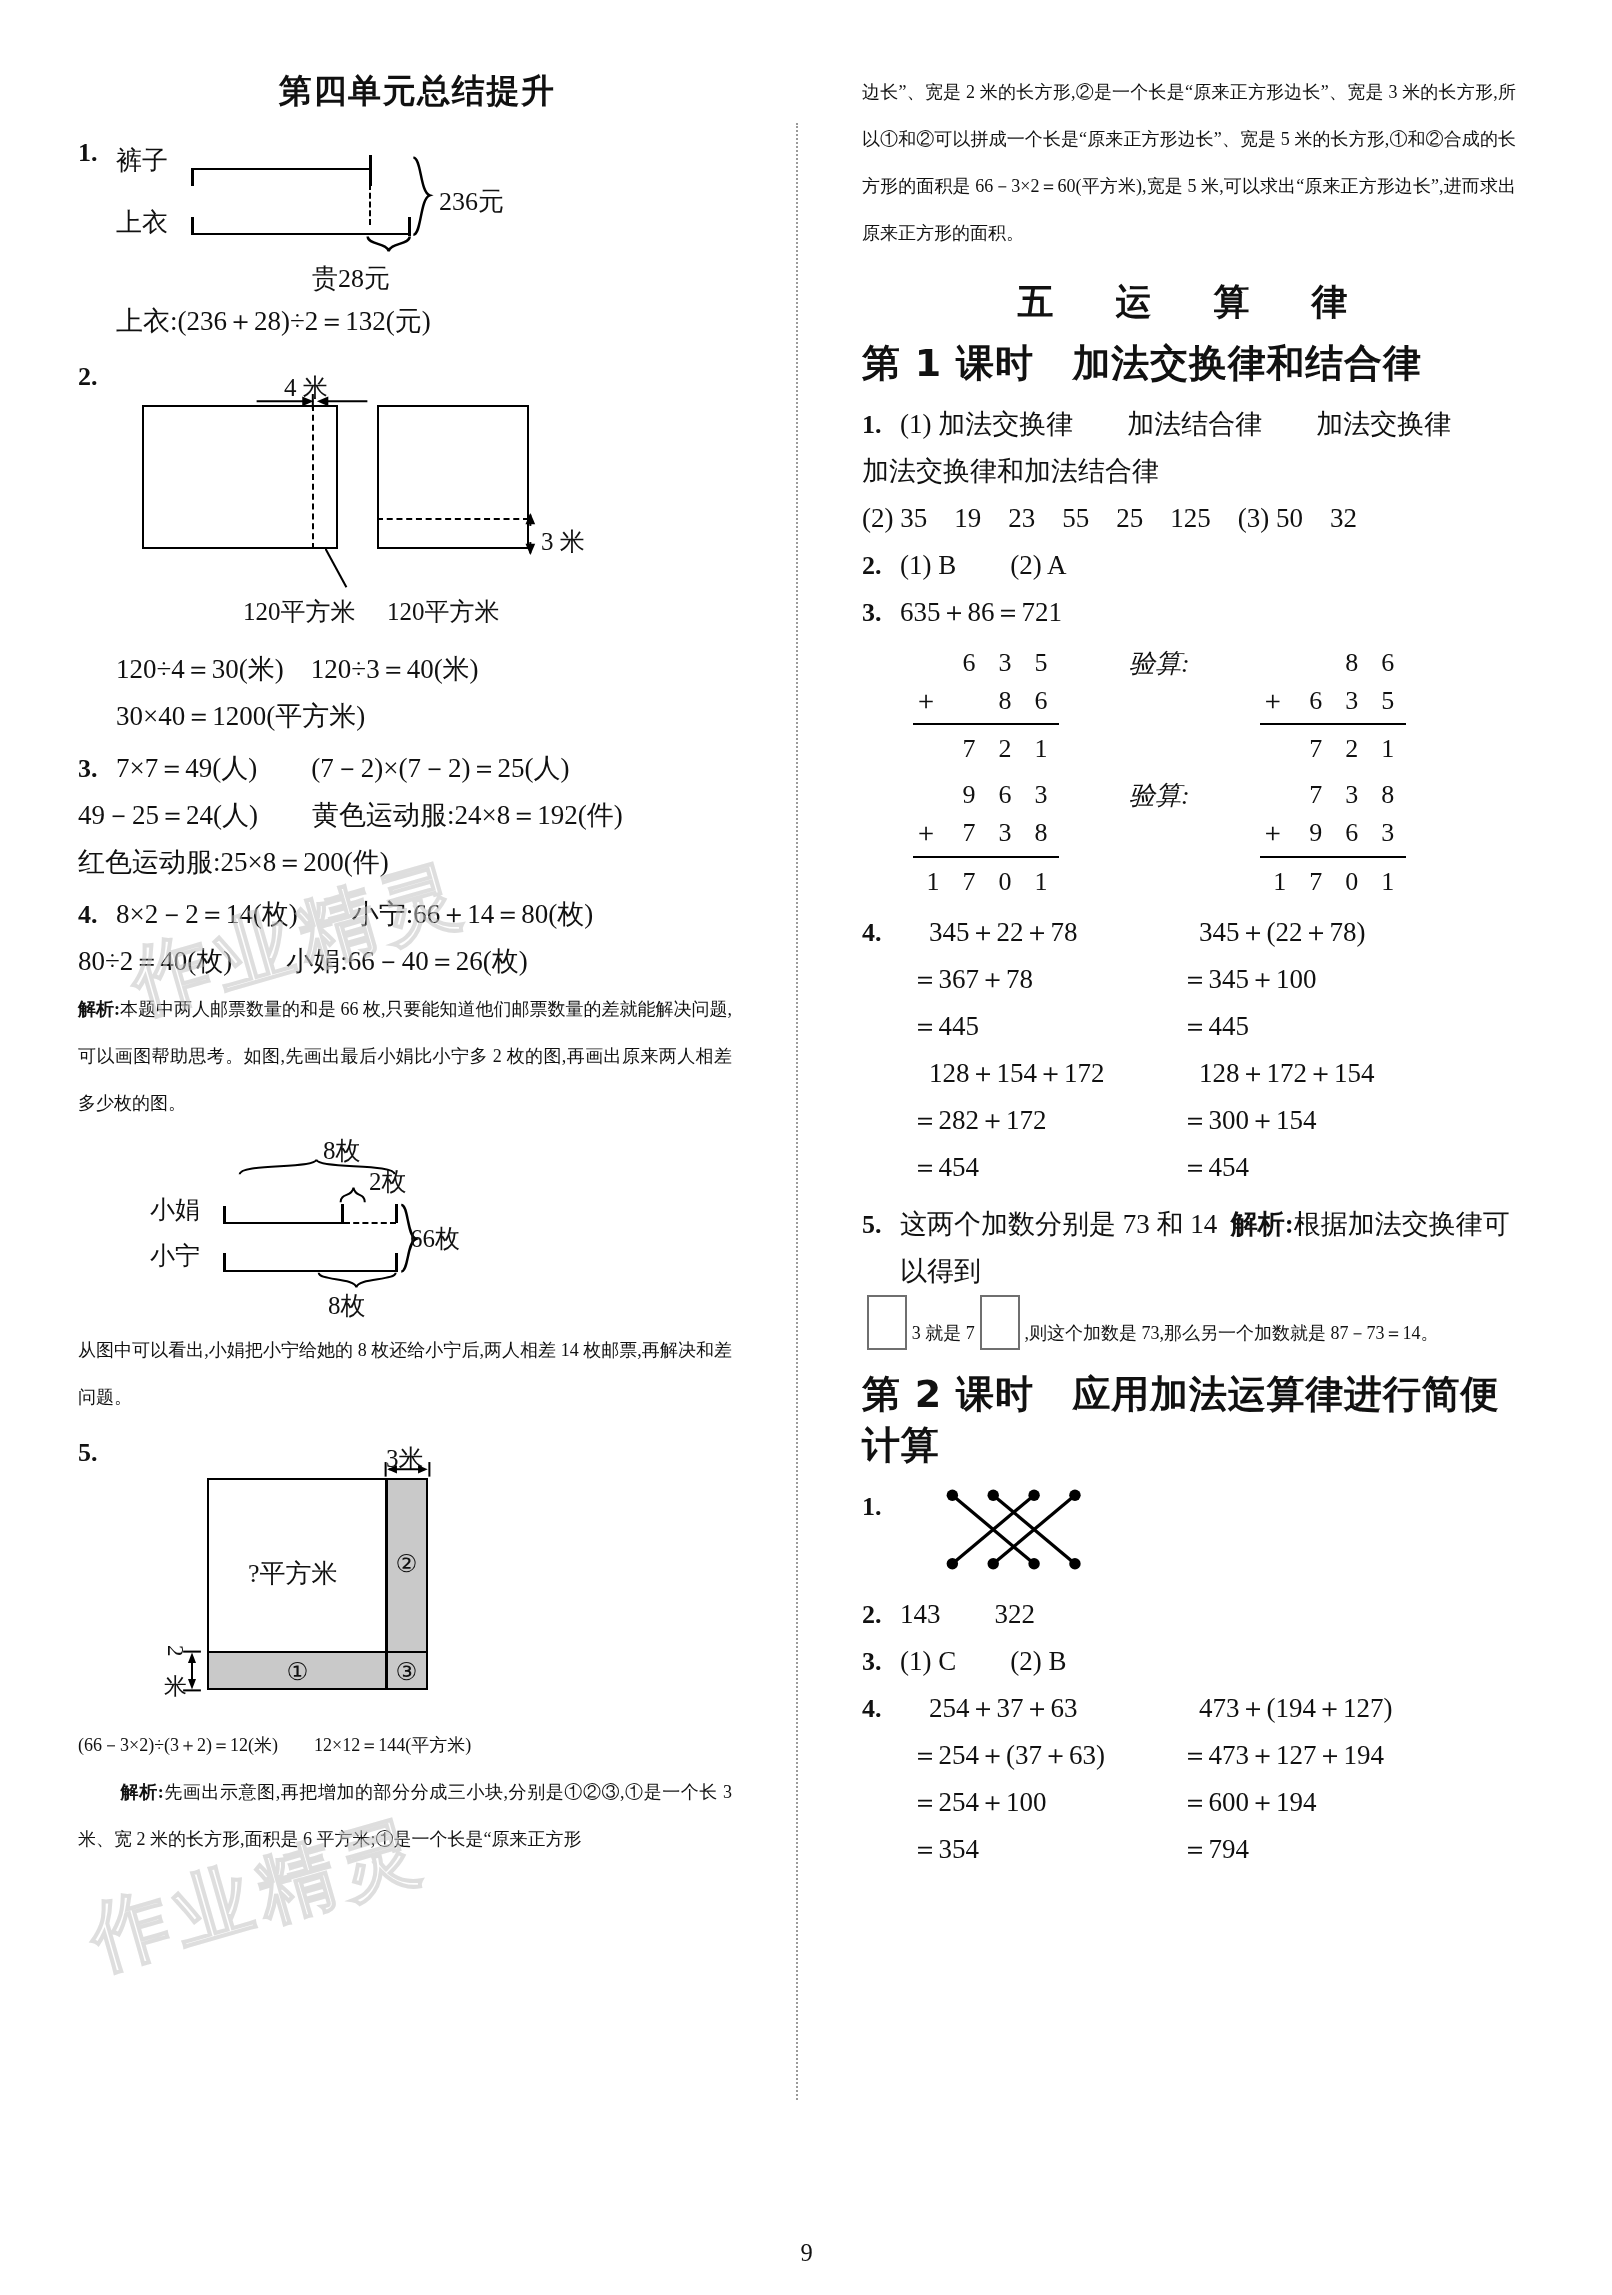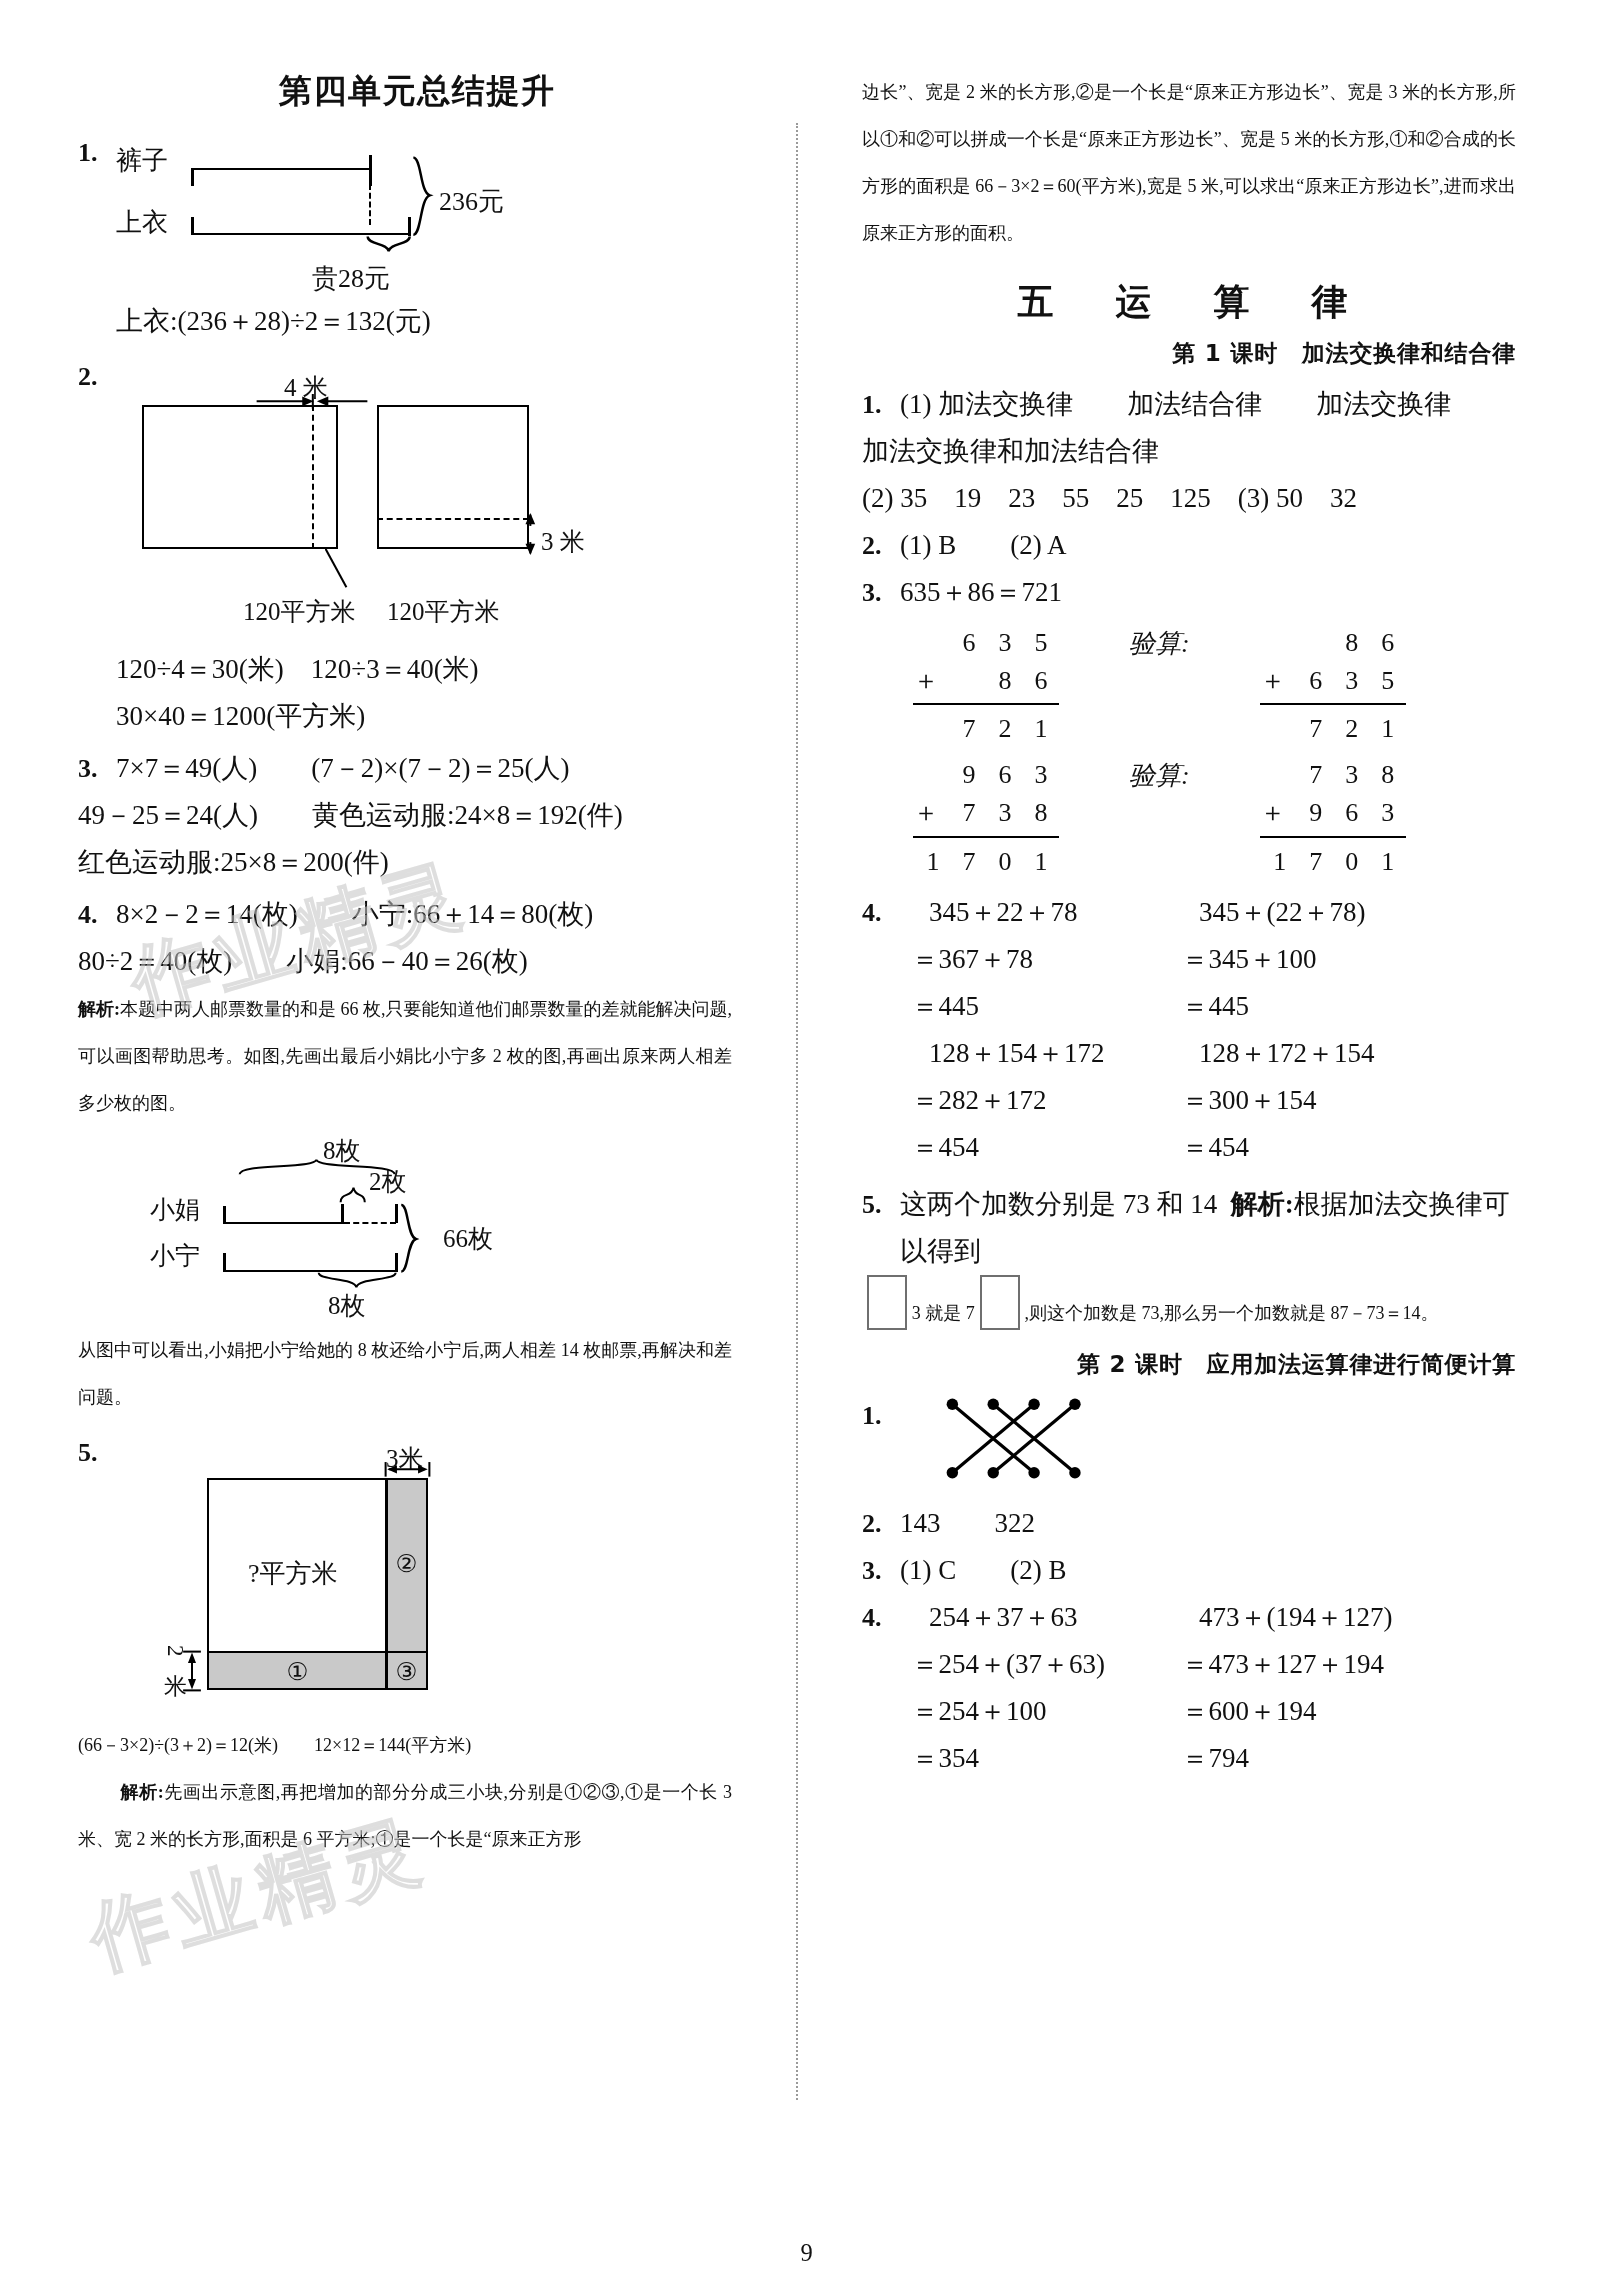"第 1 课时 加法交换律和结合律" .lesson-title { font-size: 23px -> 38px; text-align: right -> left }
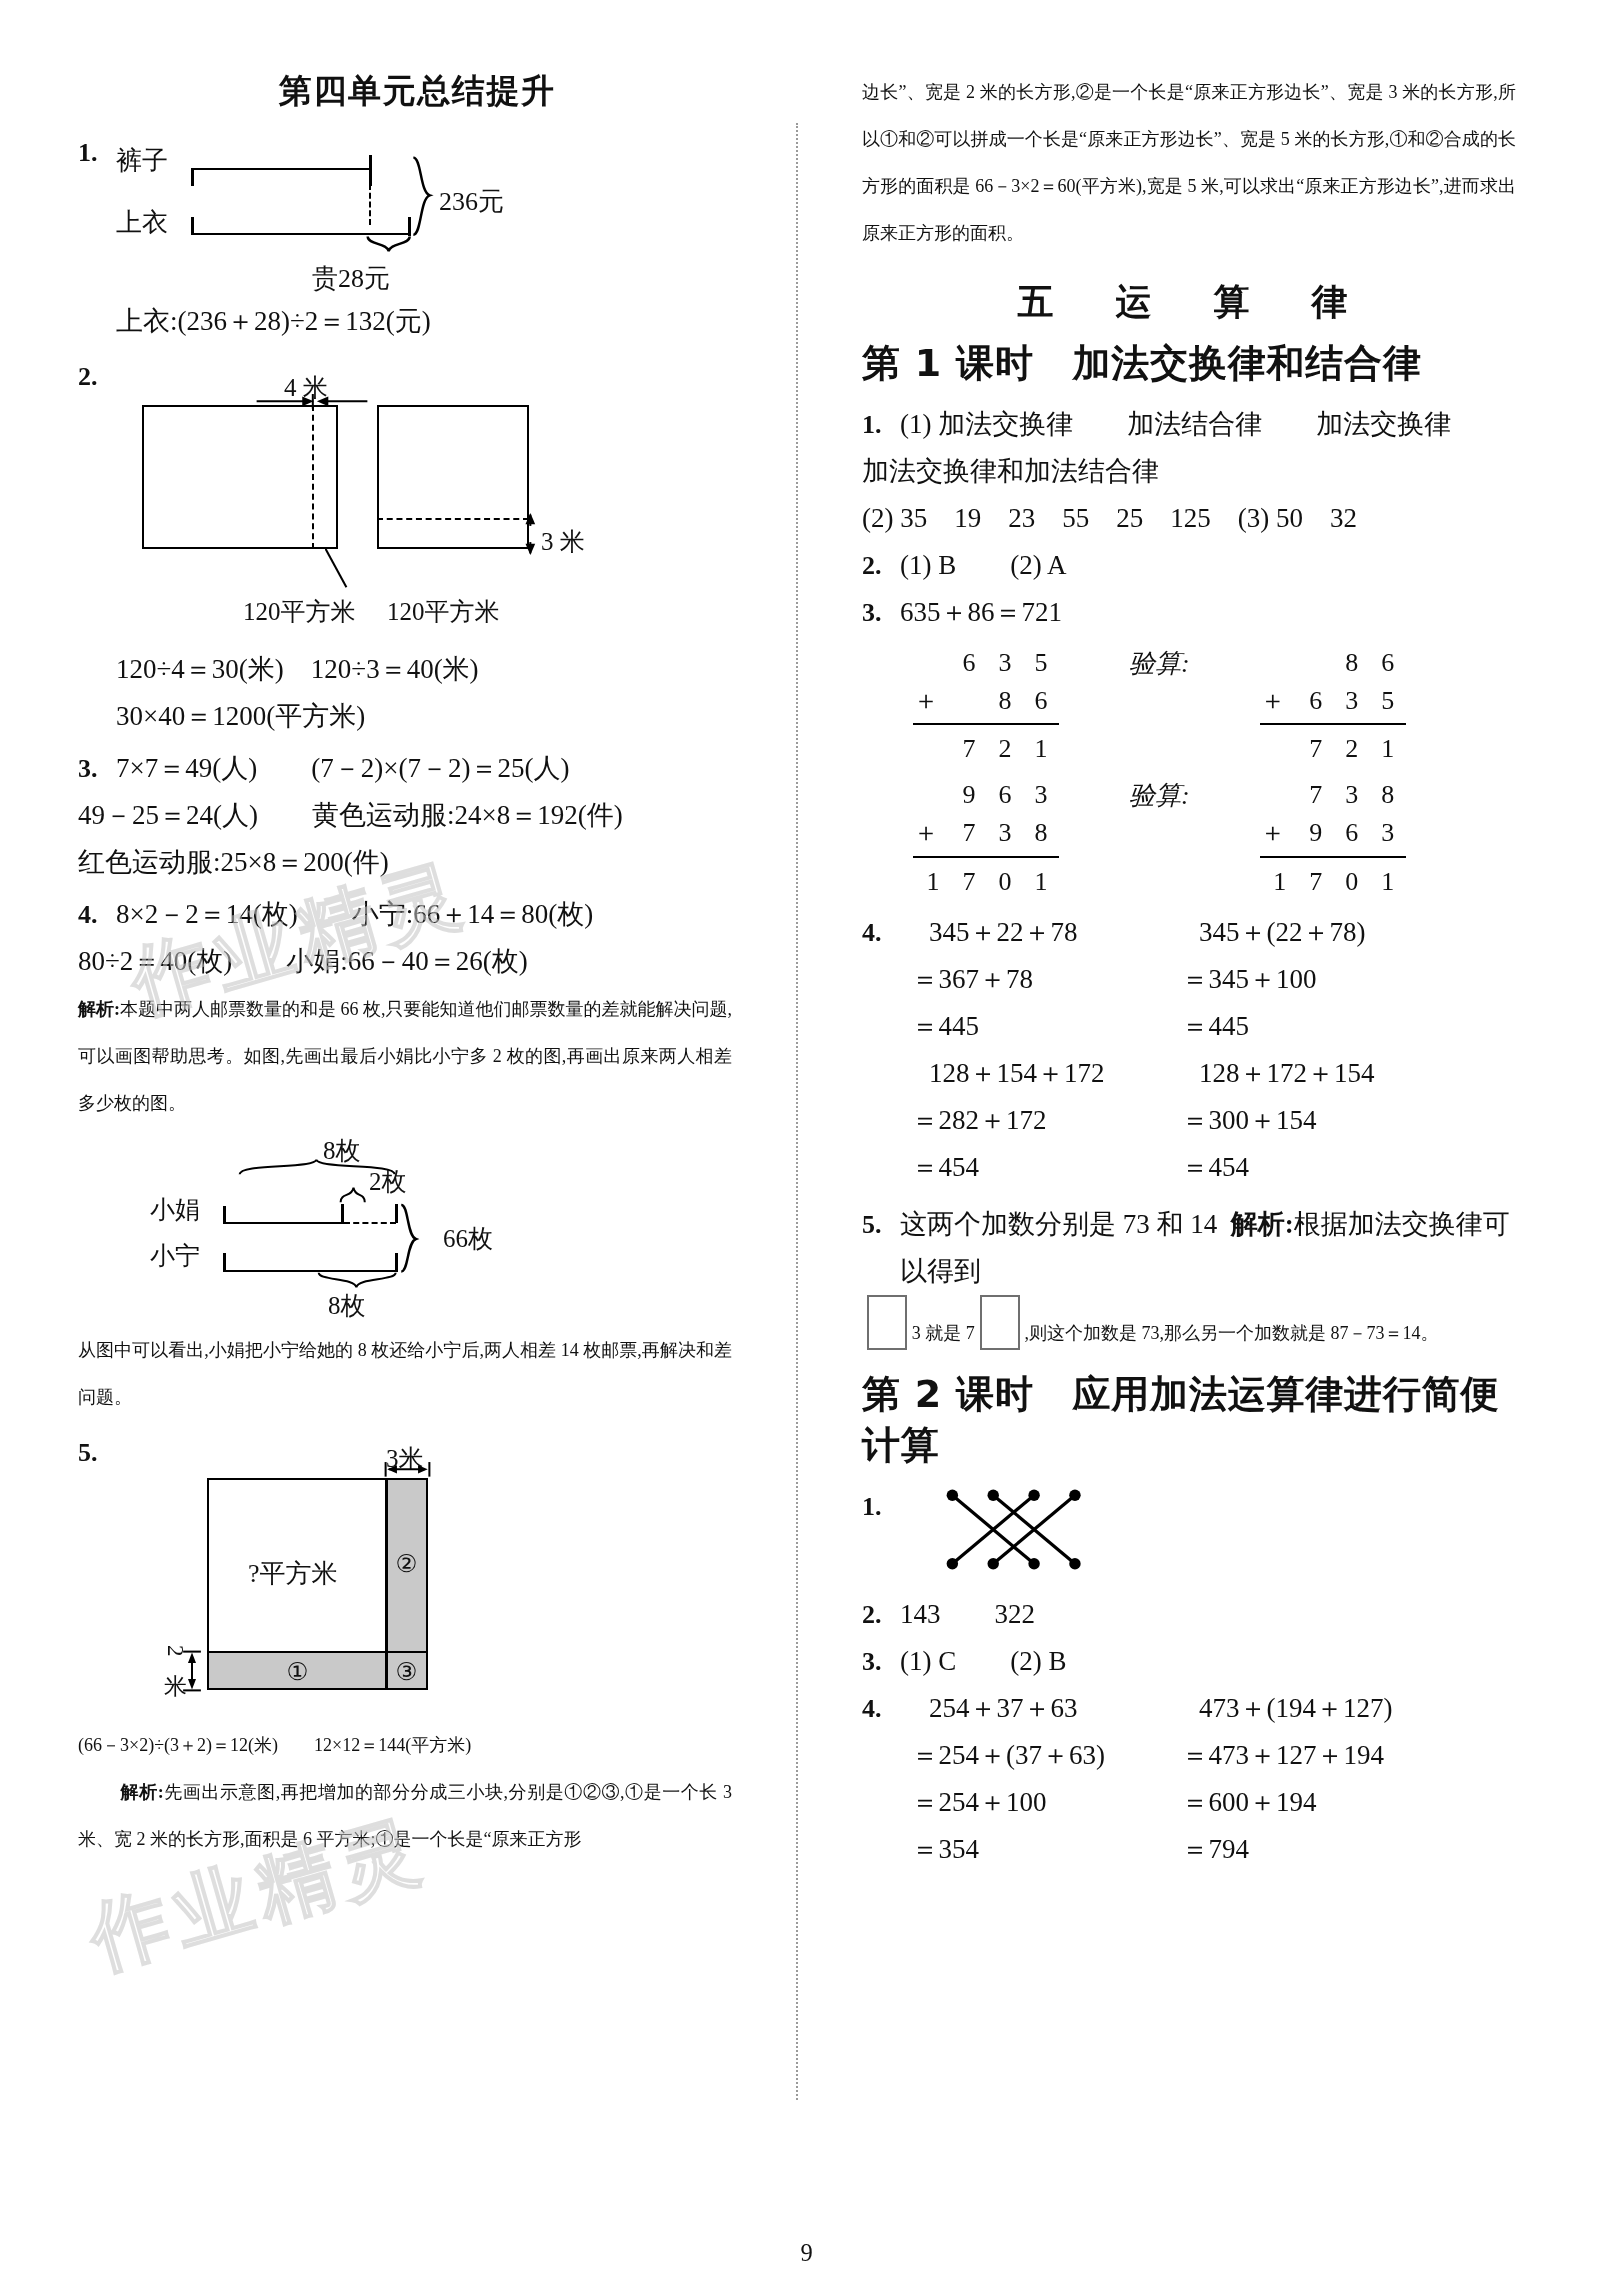"66枚" span.cap { left: 365px -> 332px }
